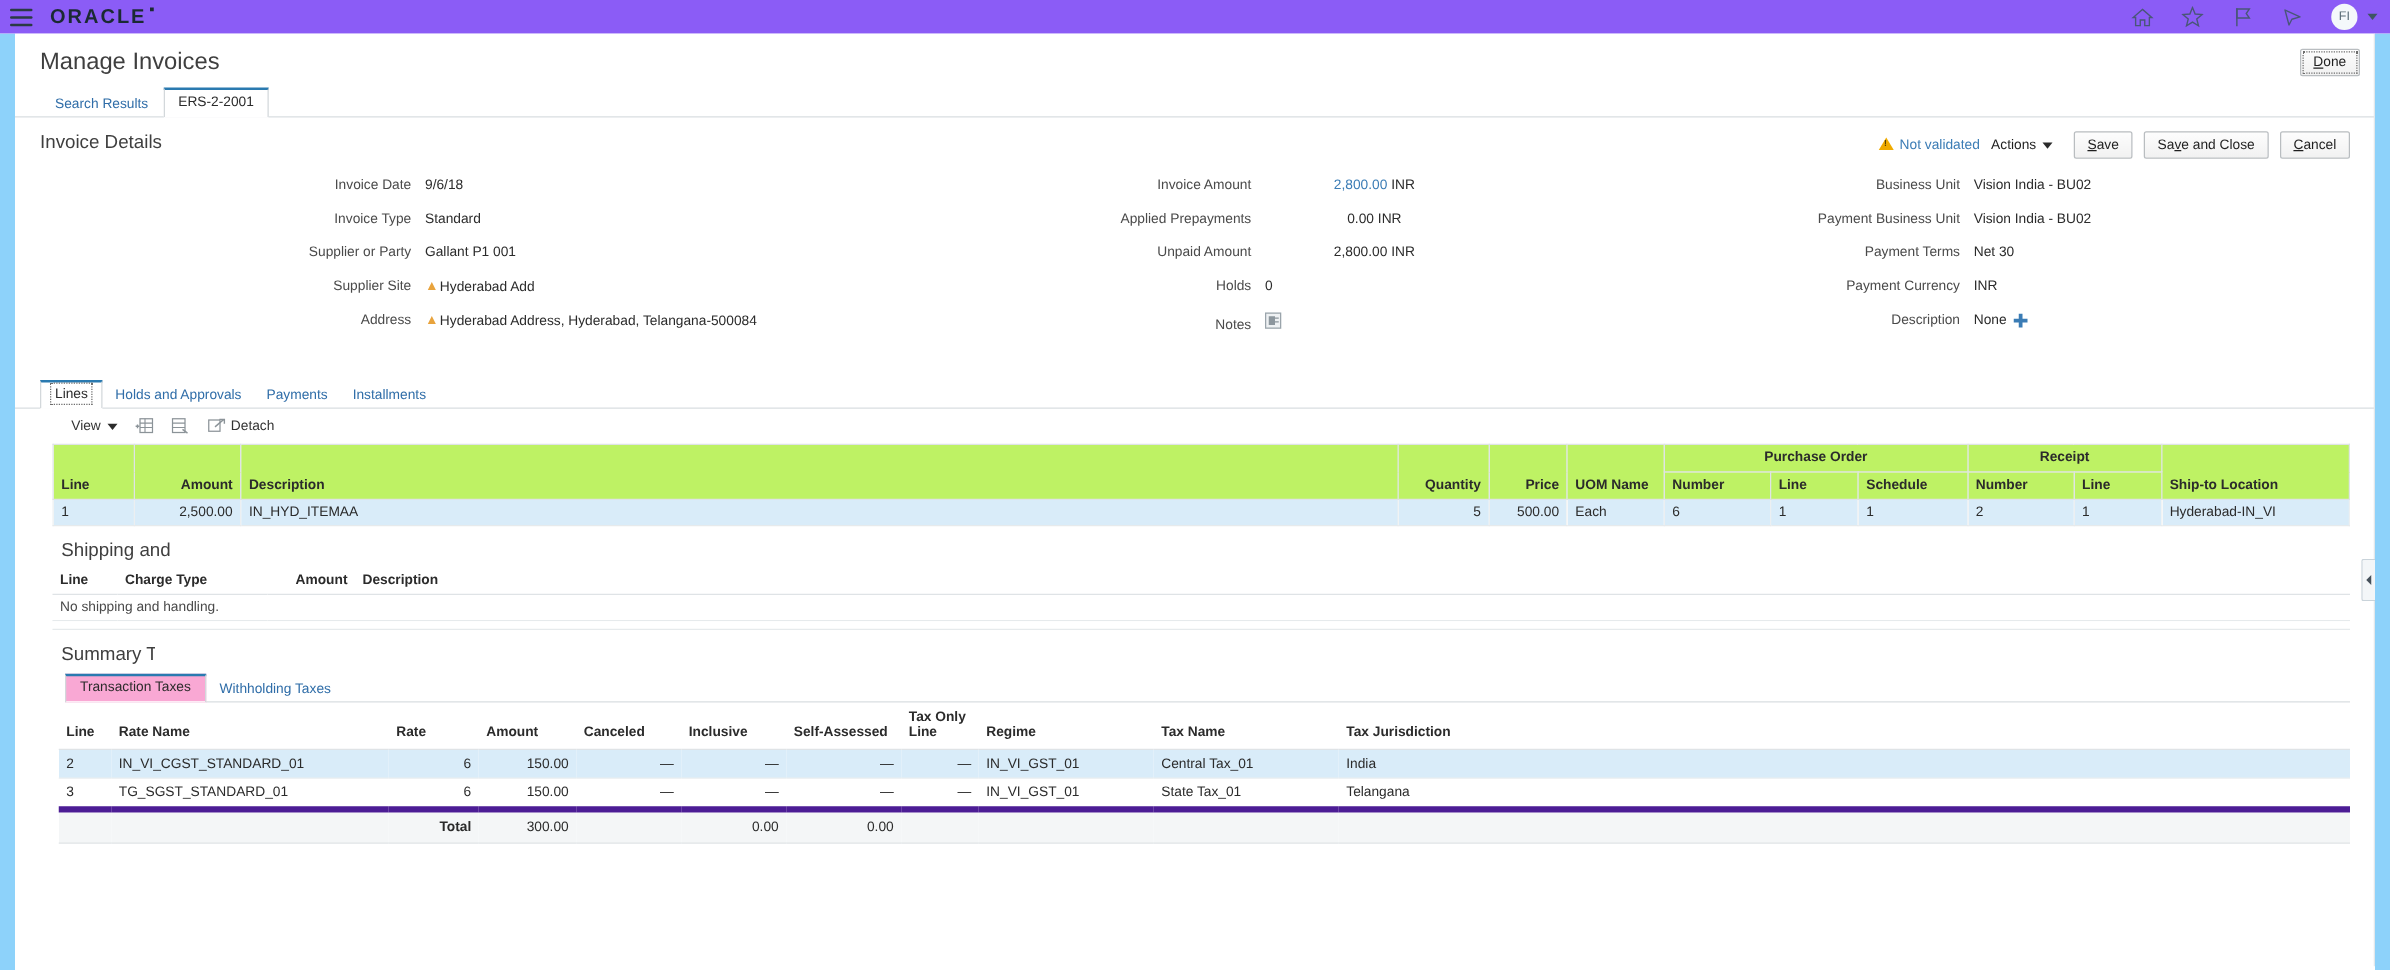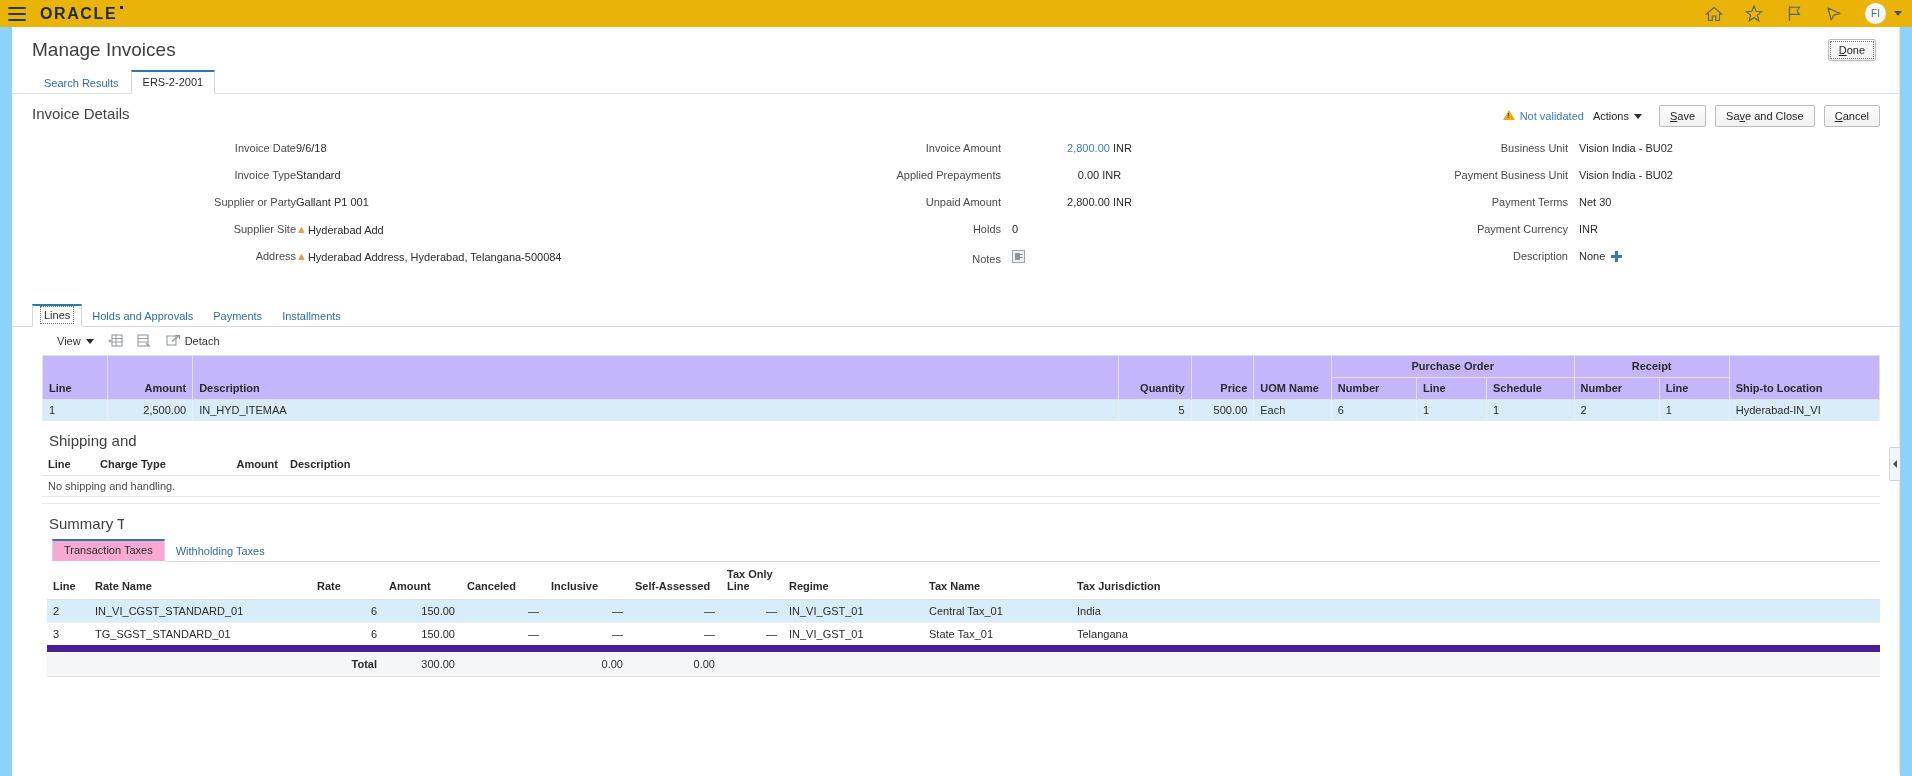"ORACLE" .global-header { background: #eab308 -> #8b5cf6 }
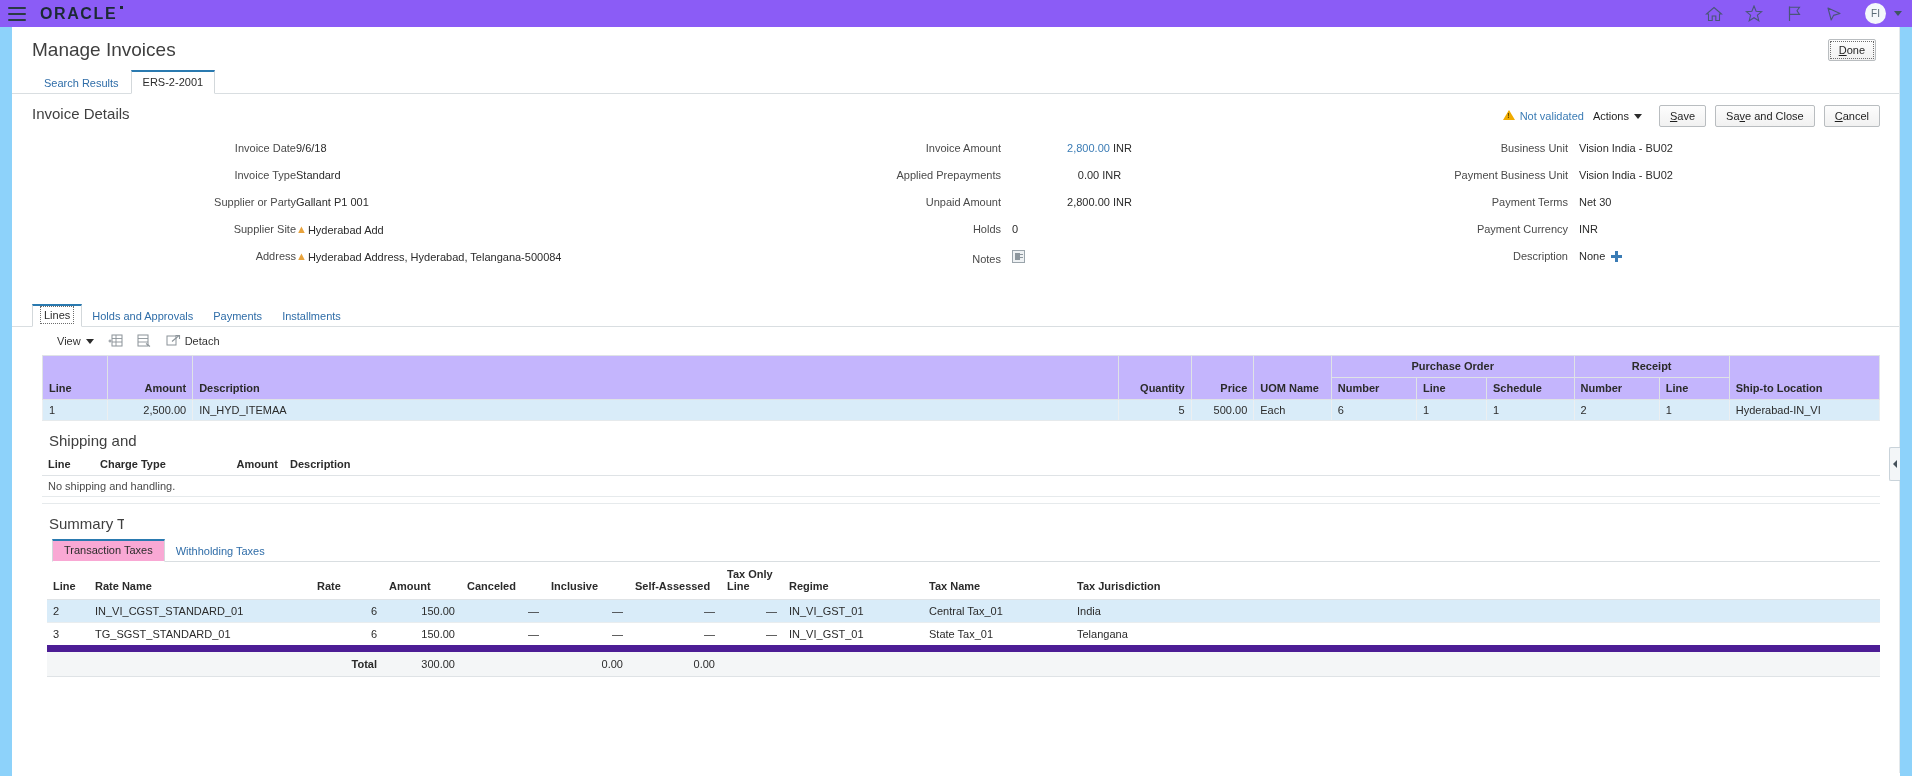"Done" .done-wrap { margin-right: 16px -> 4px }
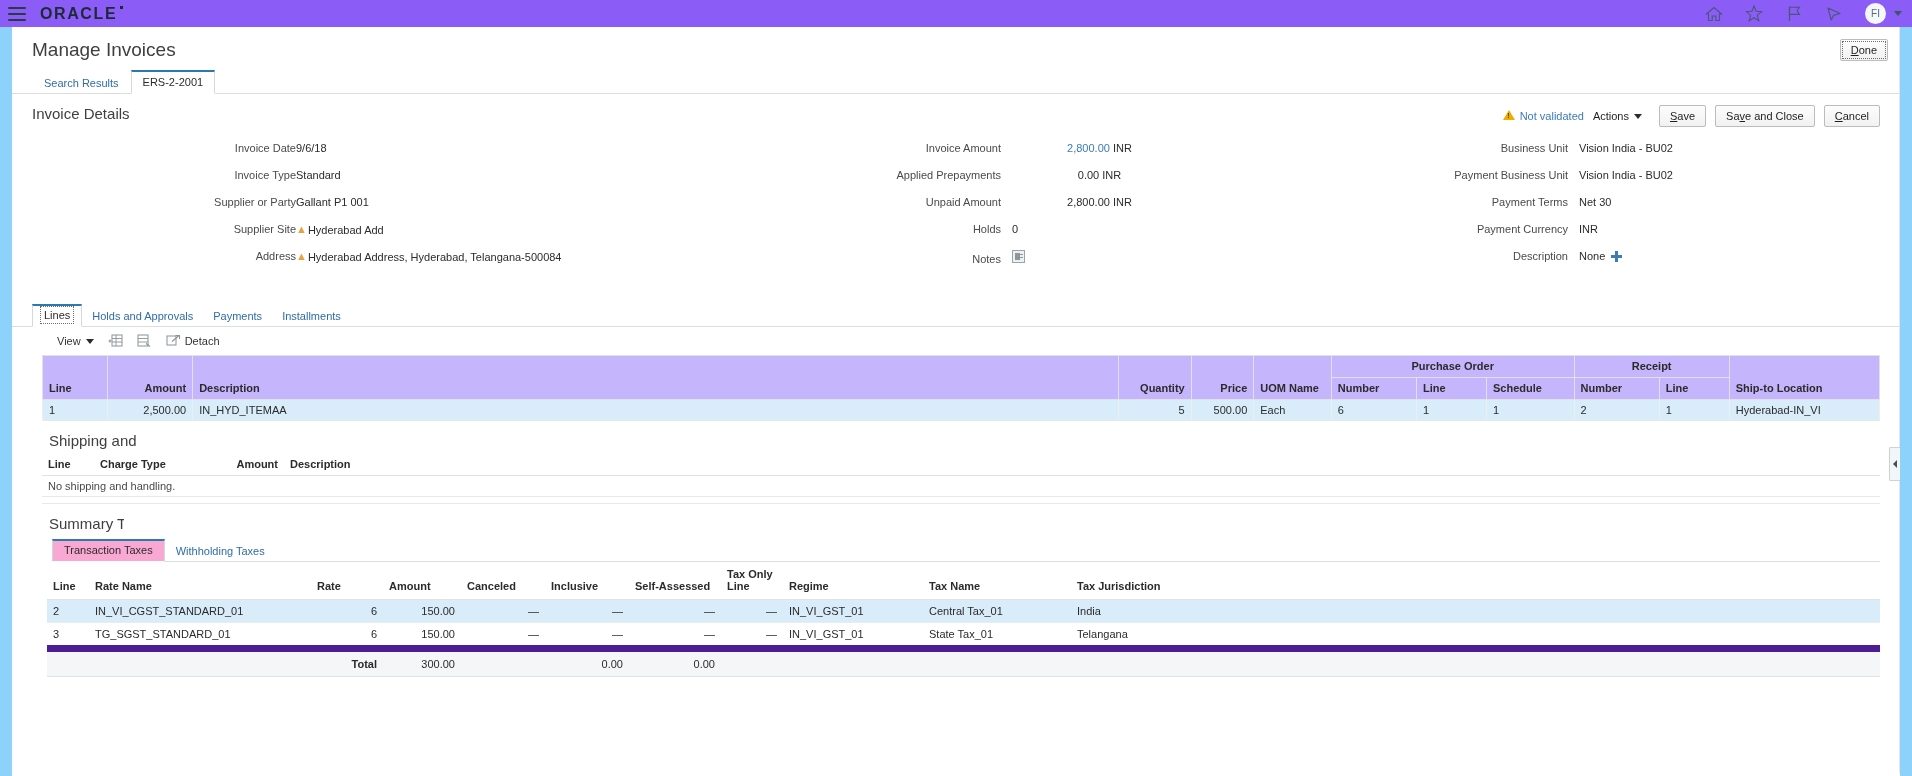"Invoice Date" .c1 .attr-label { padding-right: none -> 11px; width: 284px -> 328px }
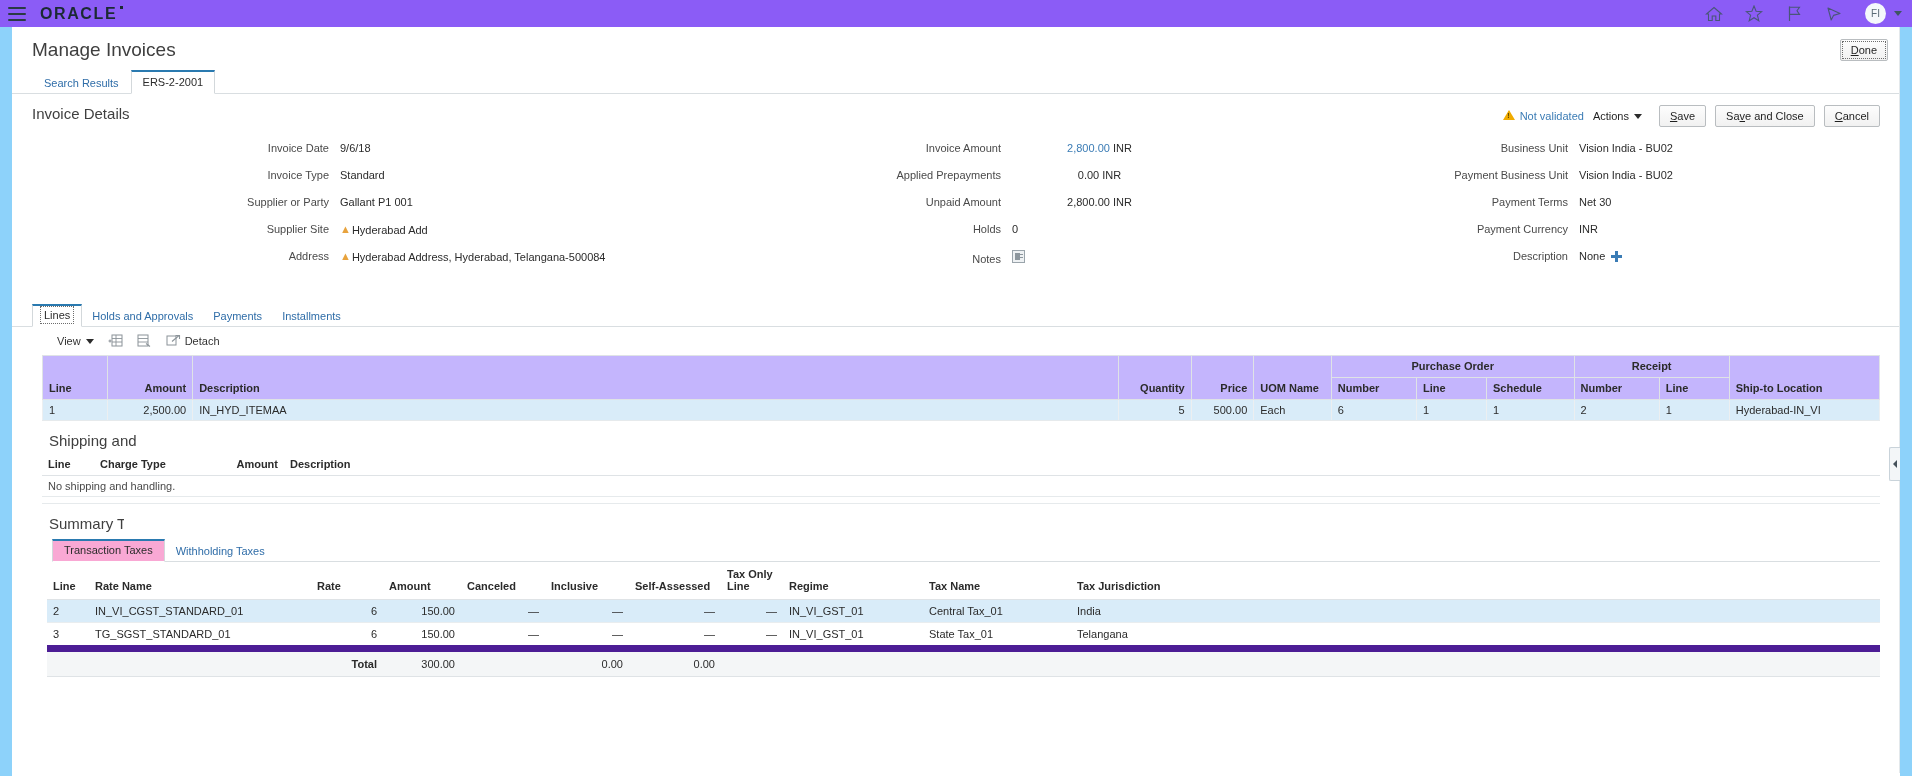"Purchase Order" table.grid th { background: #c4b5fd -> #bef264 }
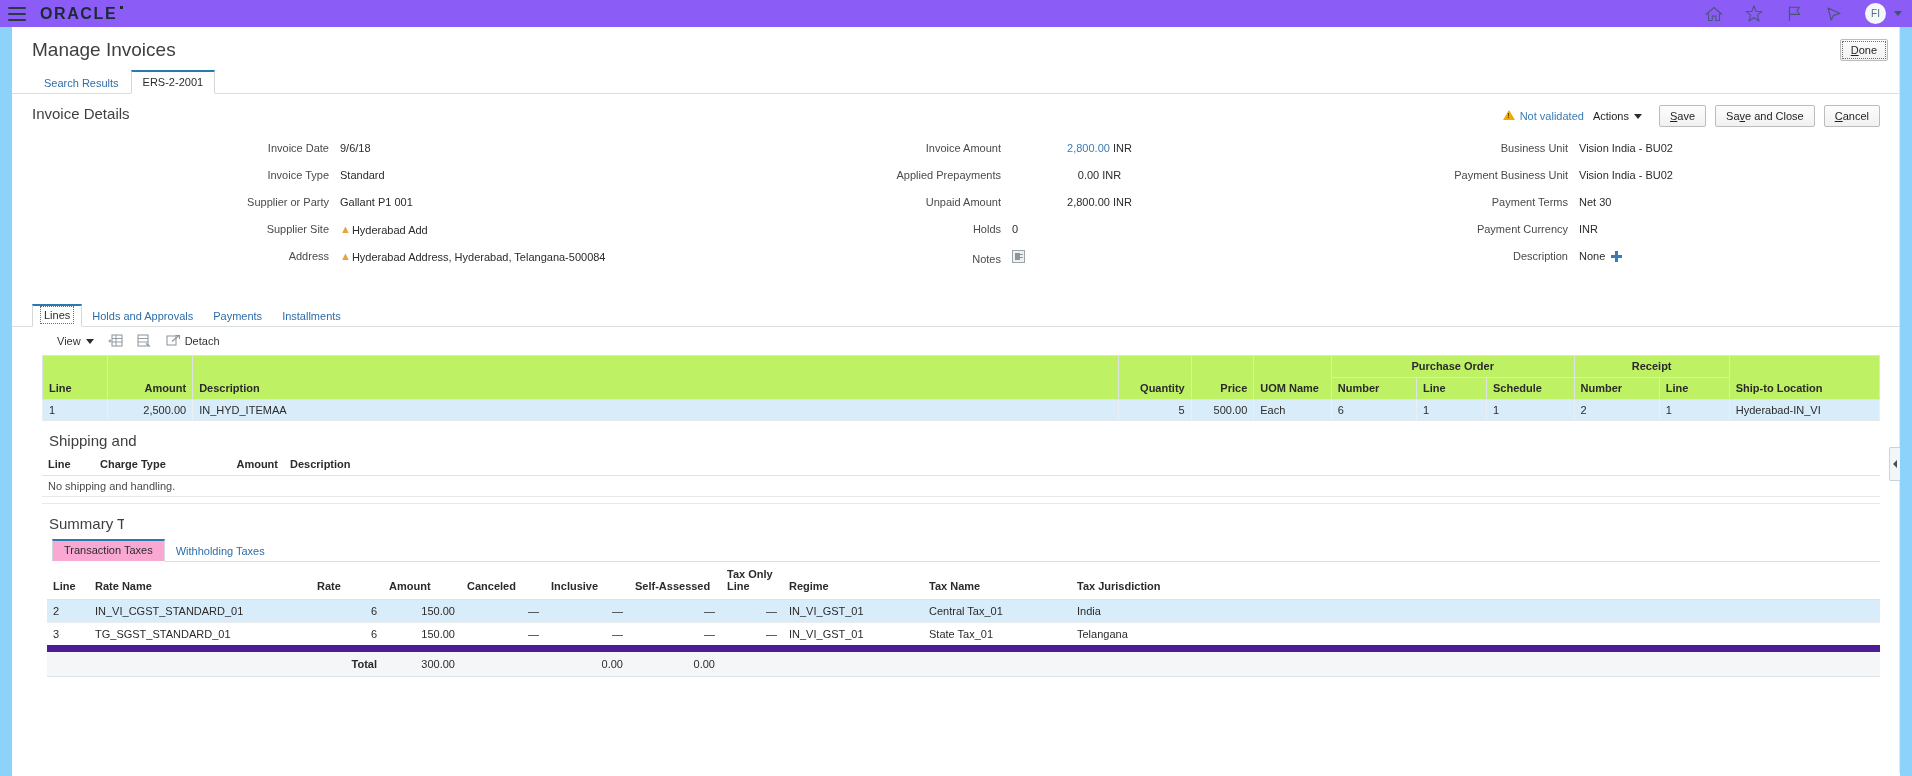"Total" table.tax tfoot td { border-top: 7px solid #4c1d95 -> 5px solid #4c1d95 }
